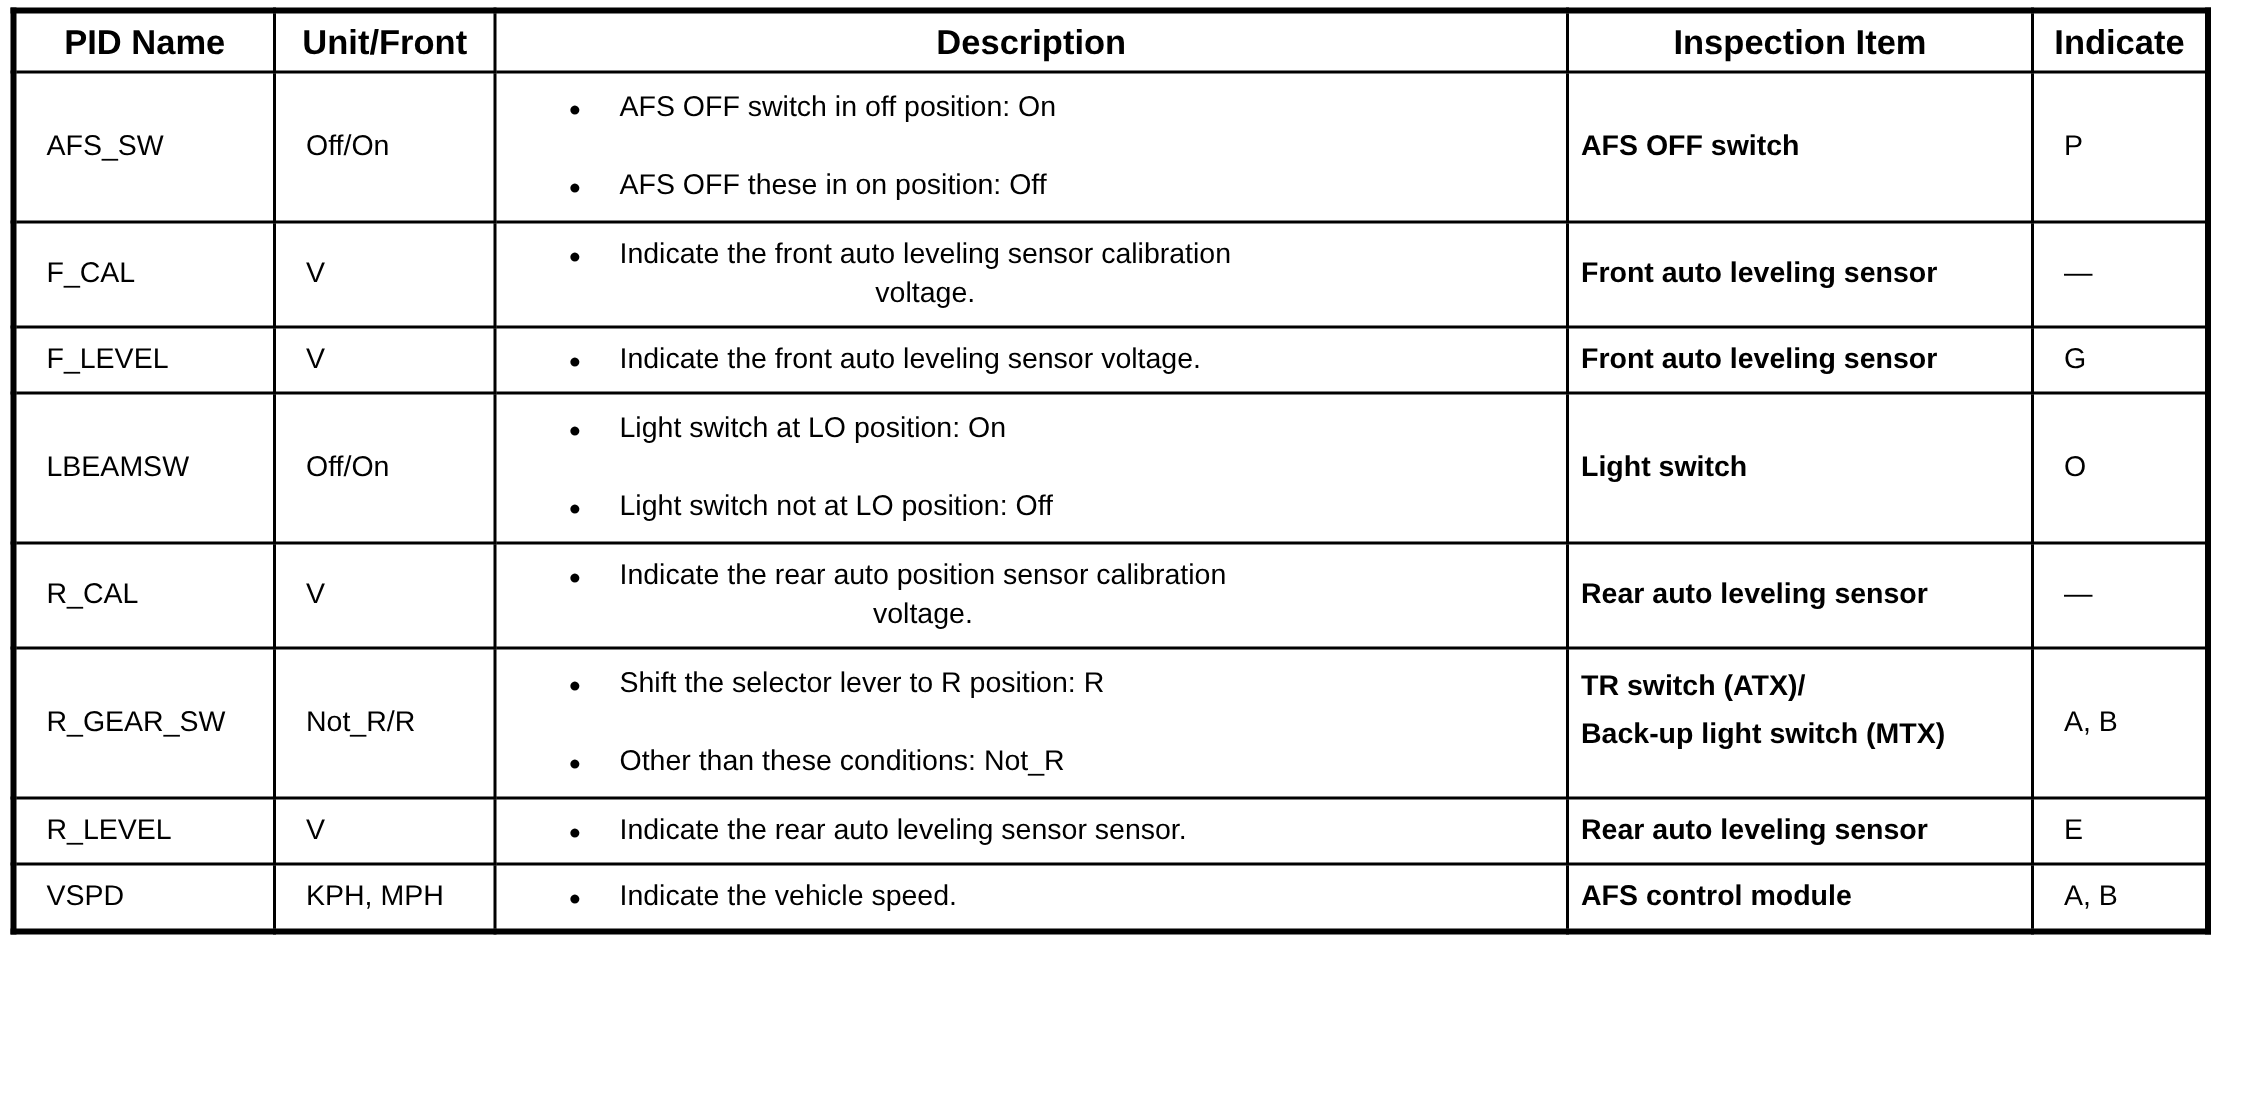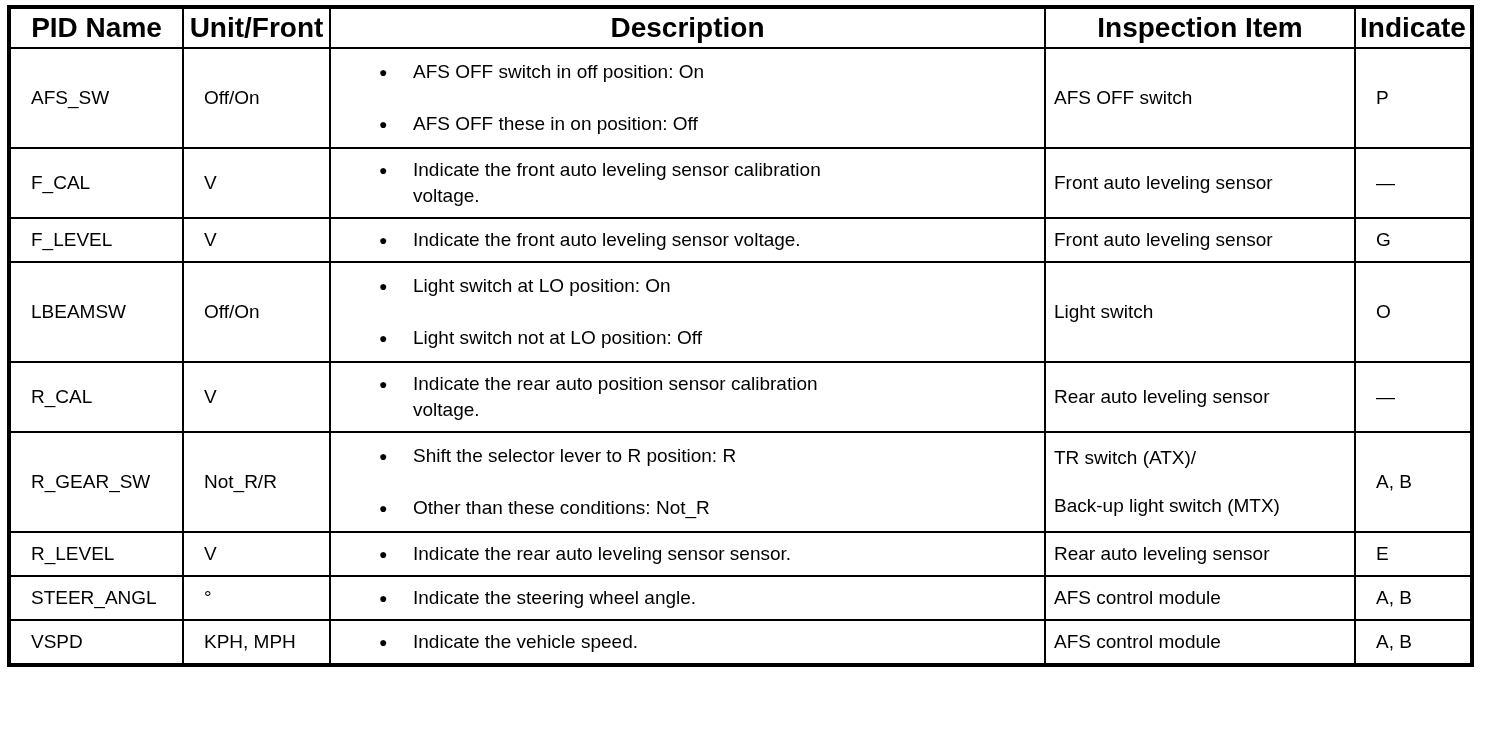"PID Name" th { font-size: 28px -> 23px }
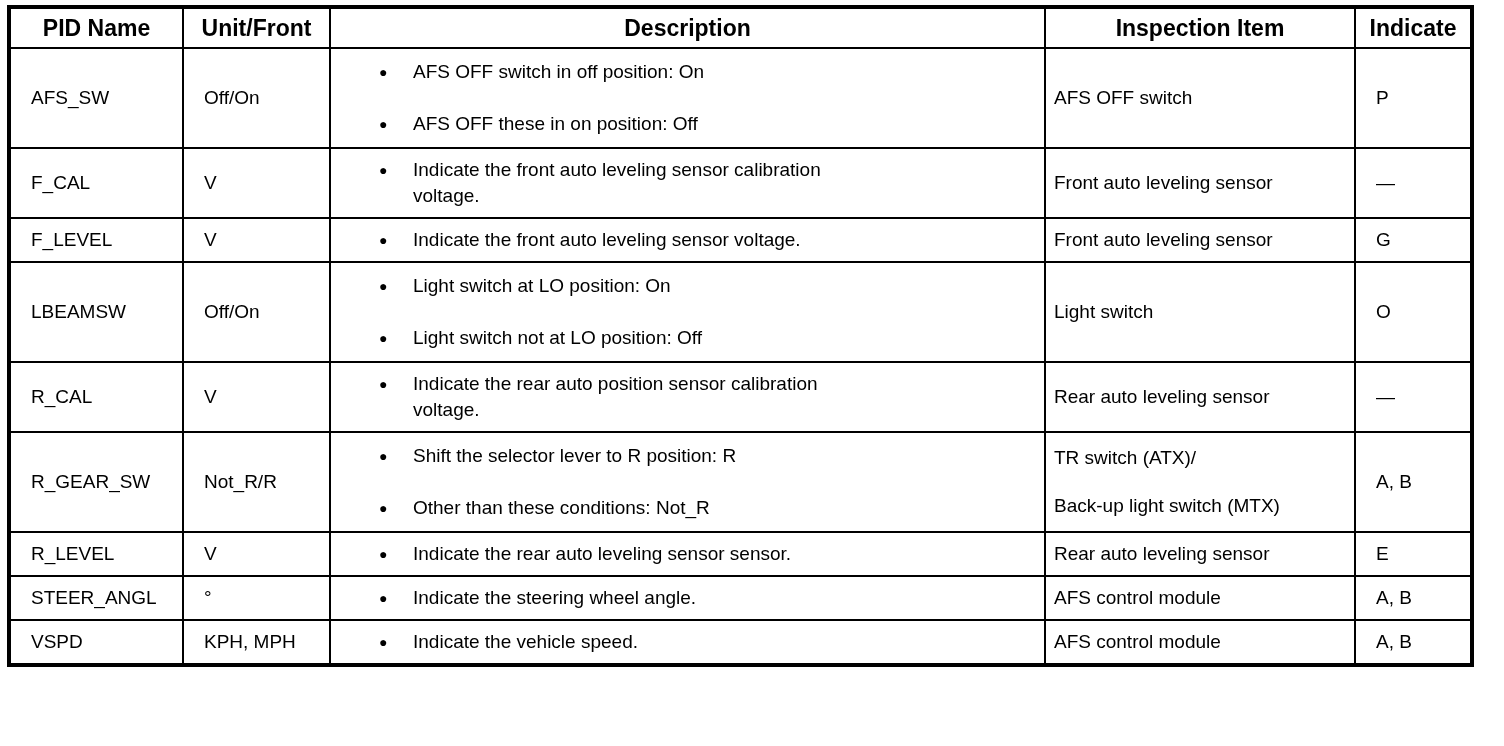"AFS OFF switch in off" .bullet-text { text-align: none -> center }
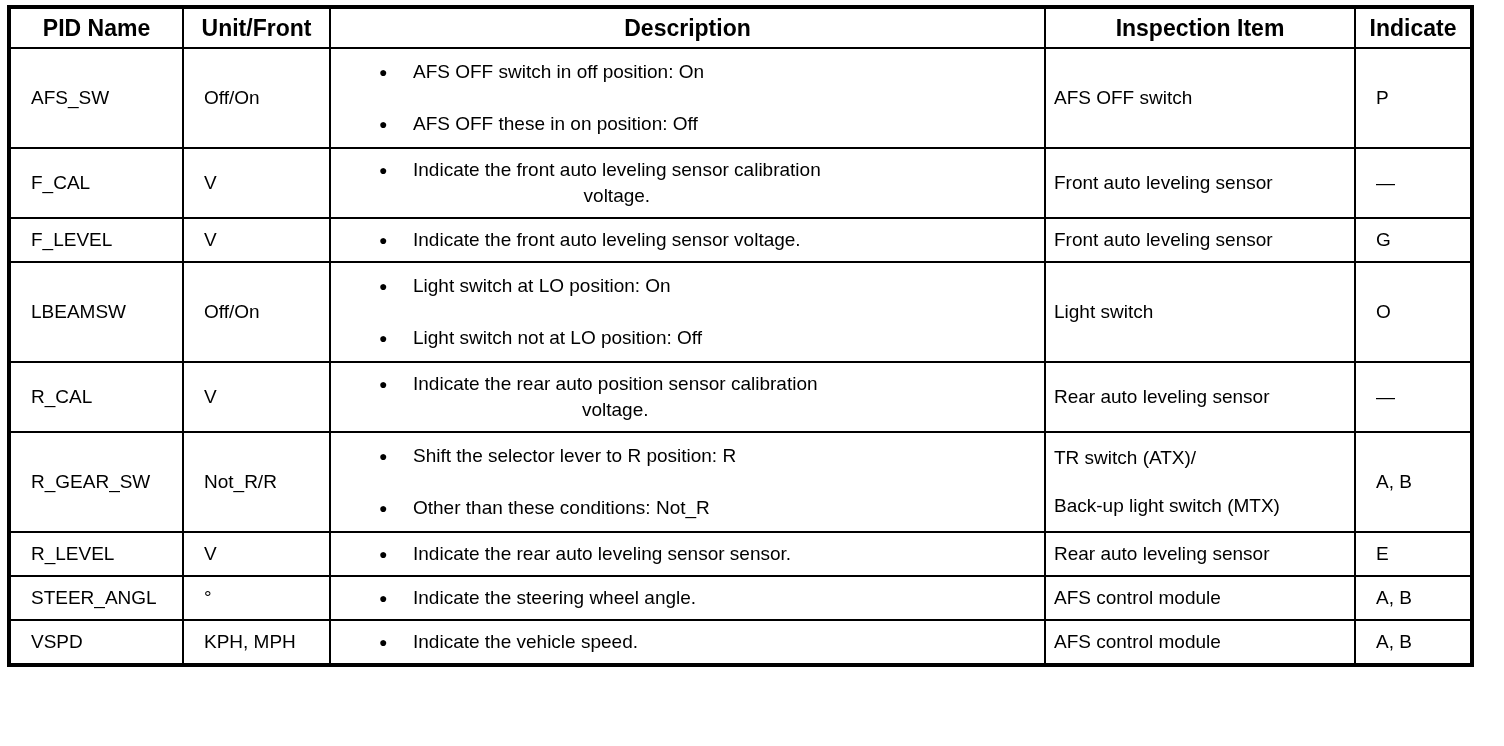"AFS OFF switch" .insp-line { font-weight: none -> bold }
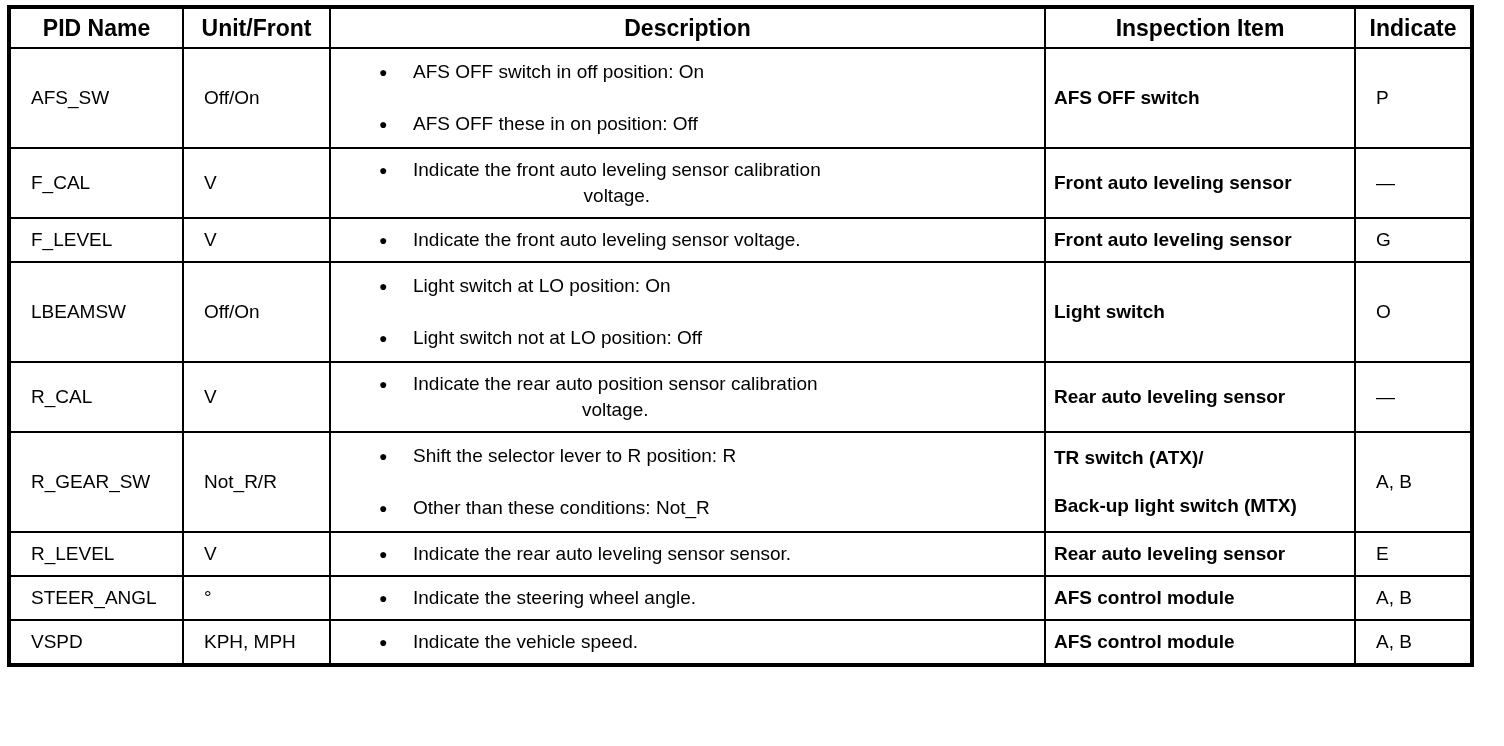"TR switch (ATX)/" tr .insp-stack.n2 { padding-bottom: 13px -> 29px }
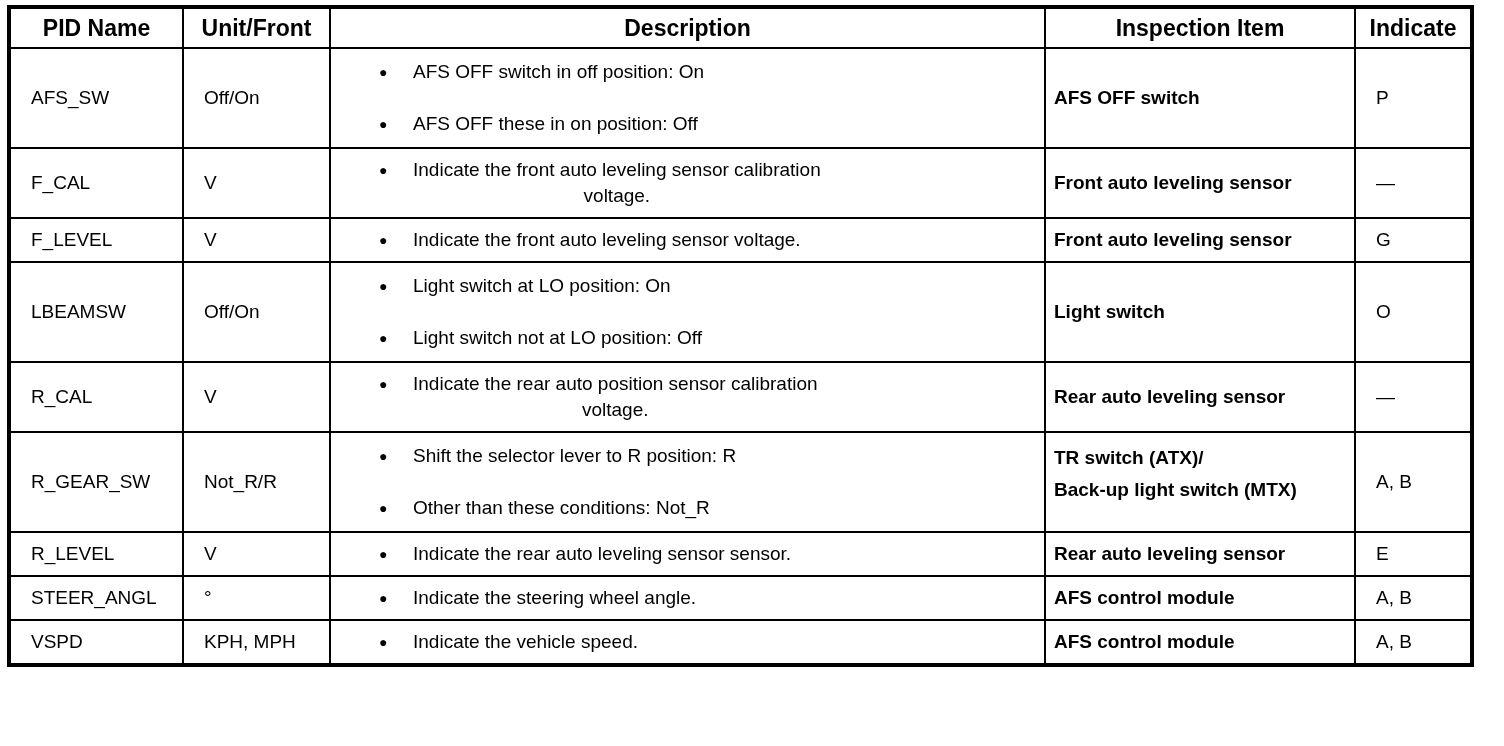"STEER_ANGL" tr.row-short { html: <tr> <td><span>STEER_ANGL</span></td> <td><span>°</span></td> <td> <div> <div> <span>●</span> <span>Indicate the steering wheel angle.</span> </div> </div> </td> <td> <div> <div>AFS control module</div> </div> </td> <td><span>A, B</span></td> </tr> -> none }
